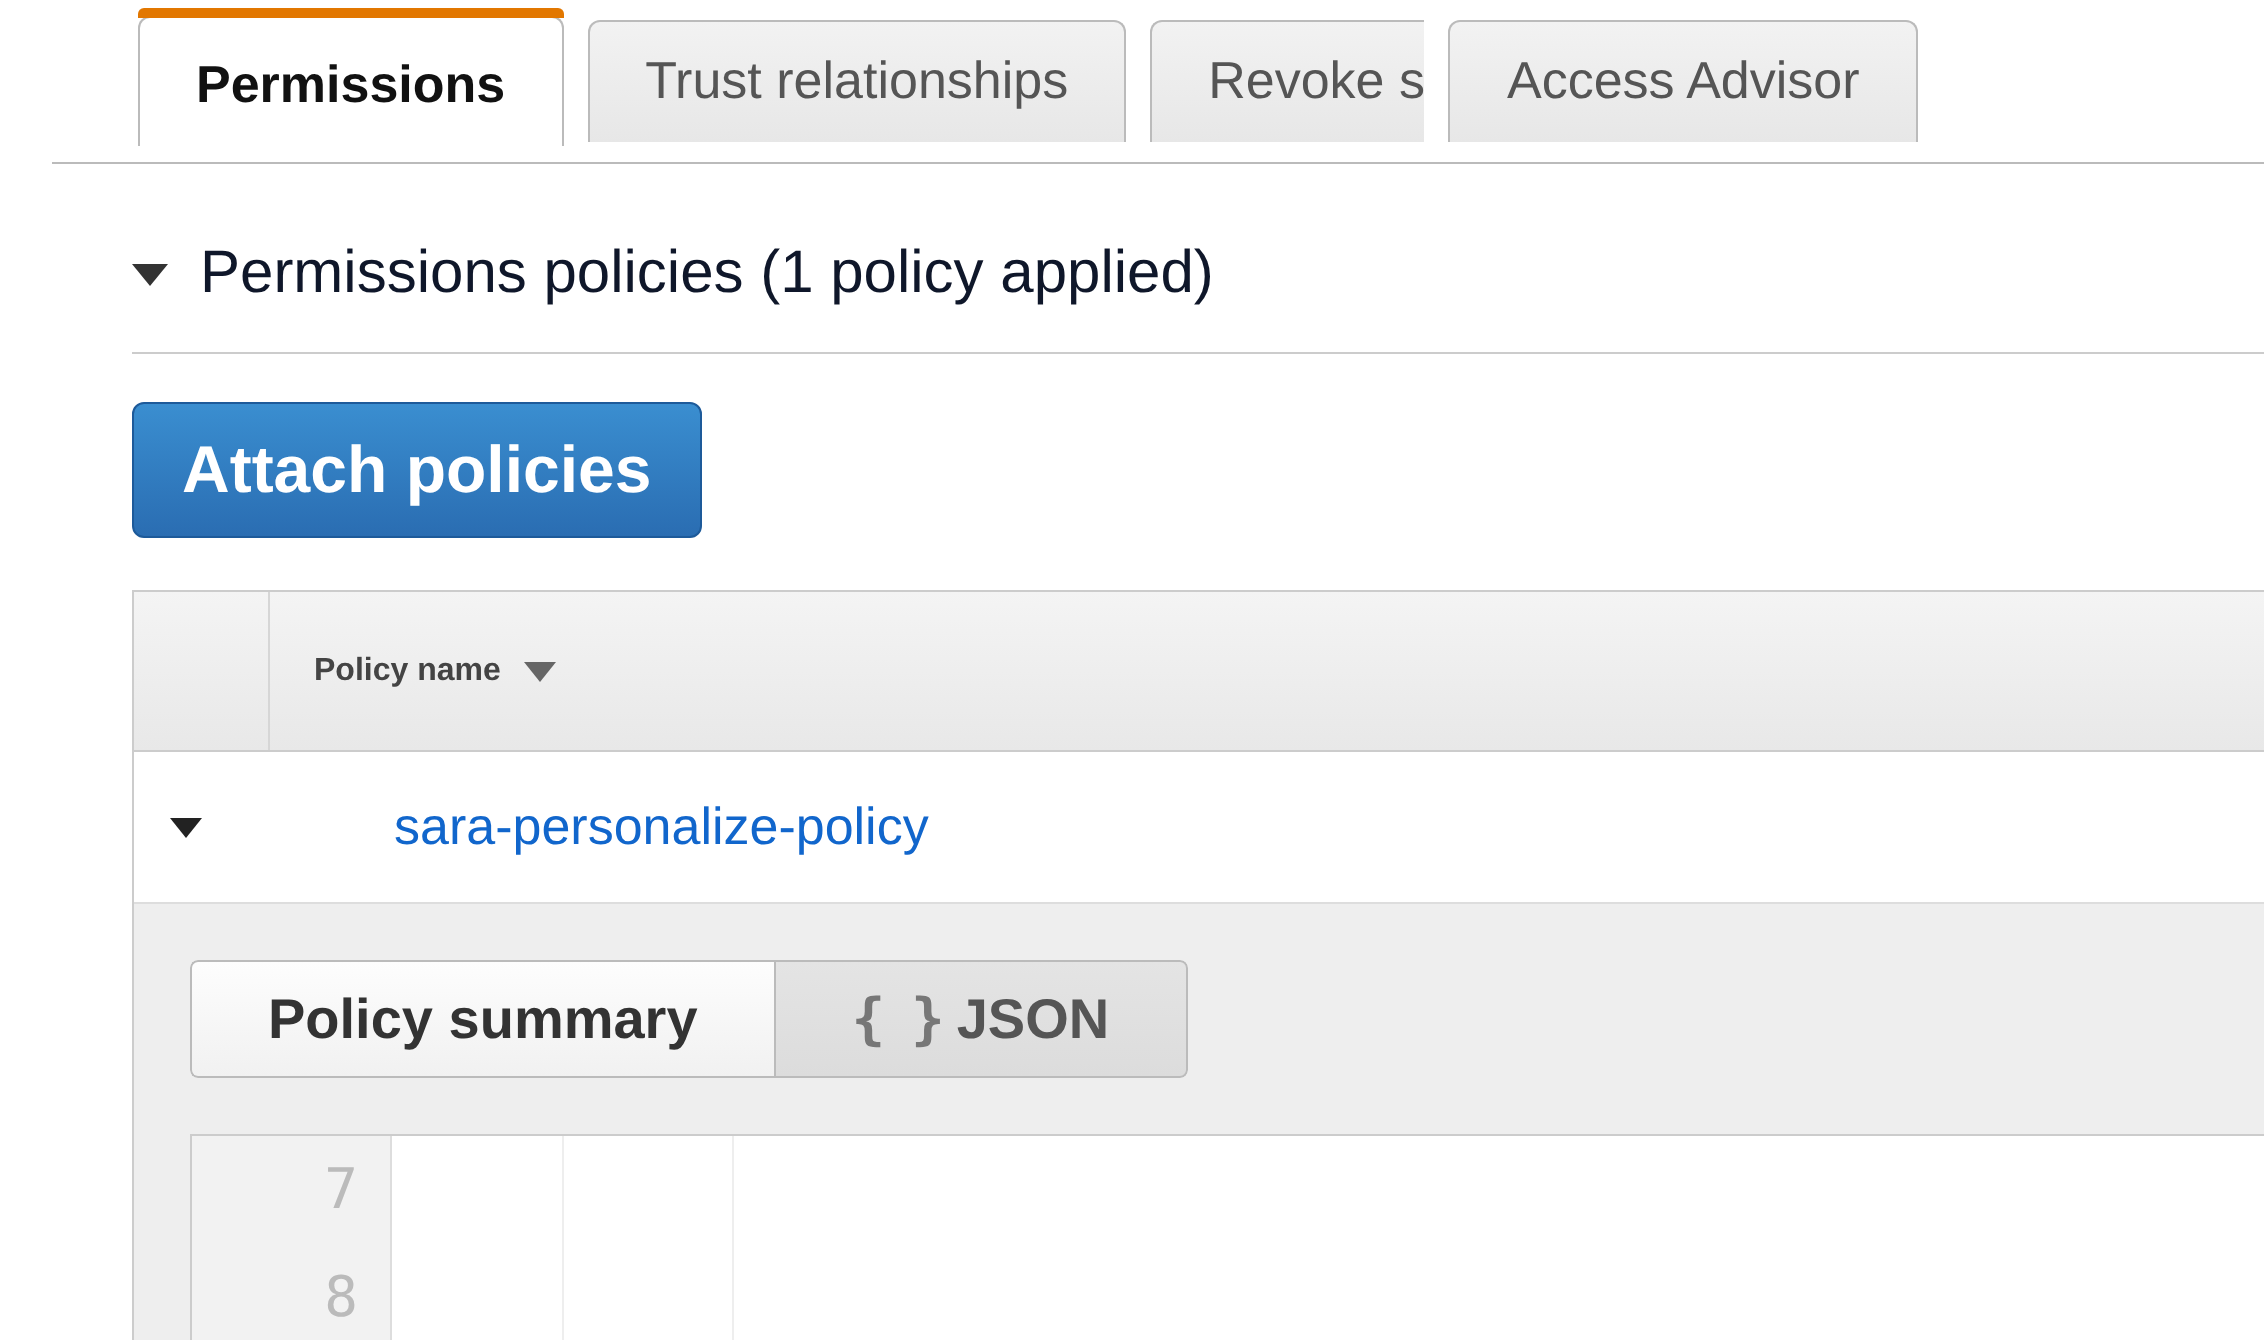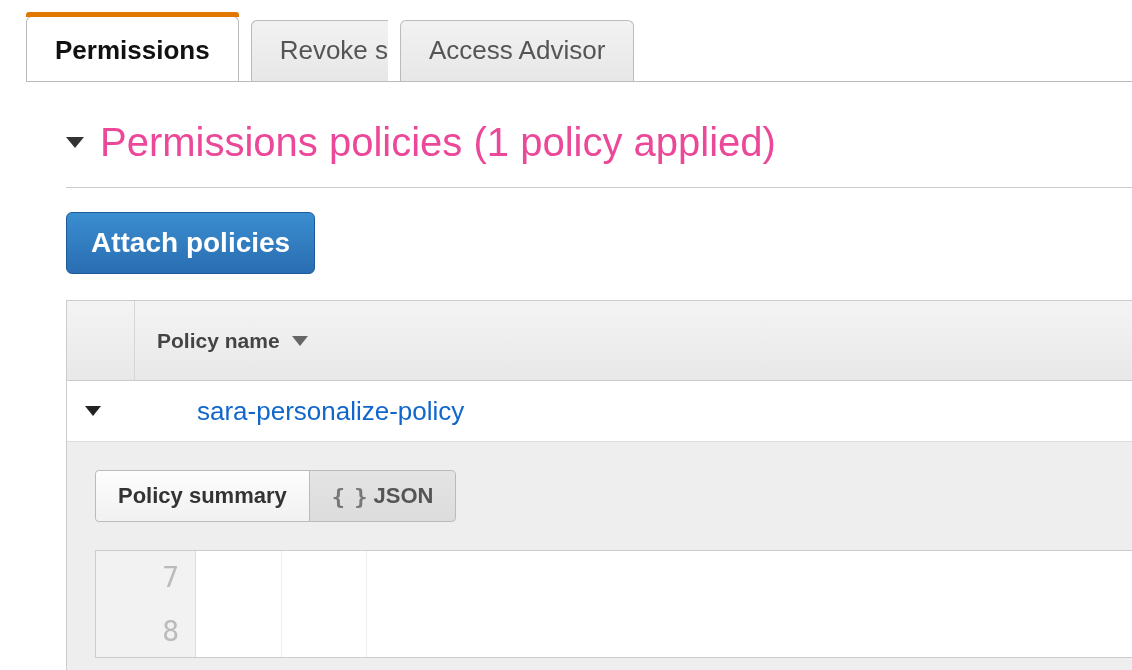"Permissions" .tabs-strip { align-items: flex-end -> center; margin-left: none -> 43px }
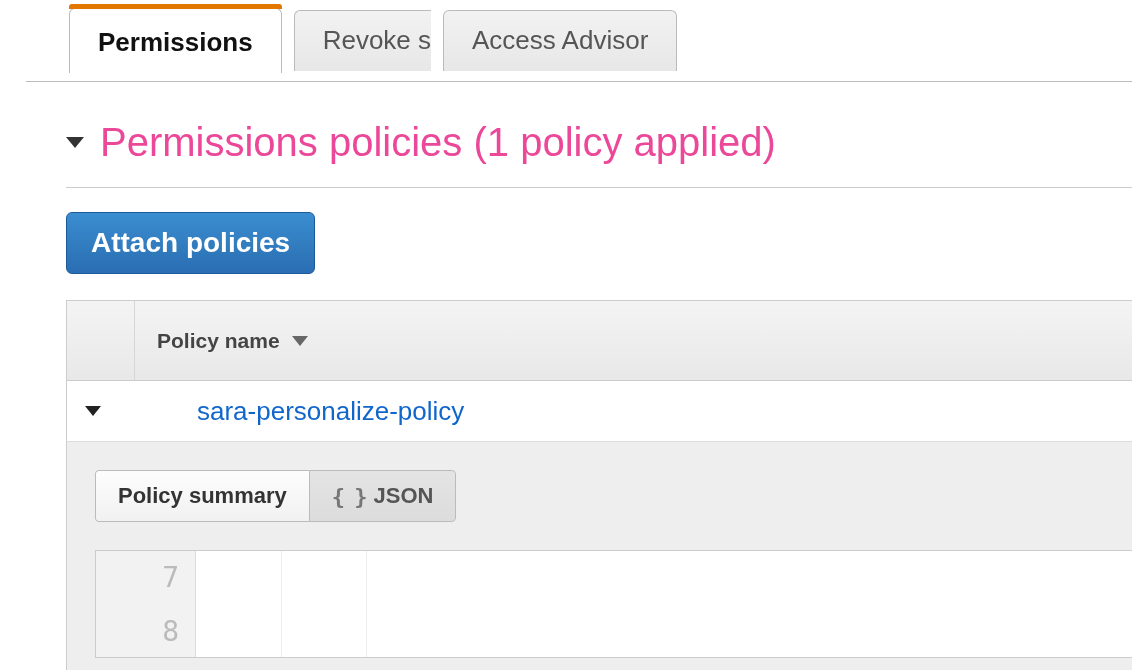"Trust relationships" div.tab { html: none -> <div>Trust relationships</div> }
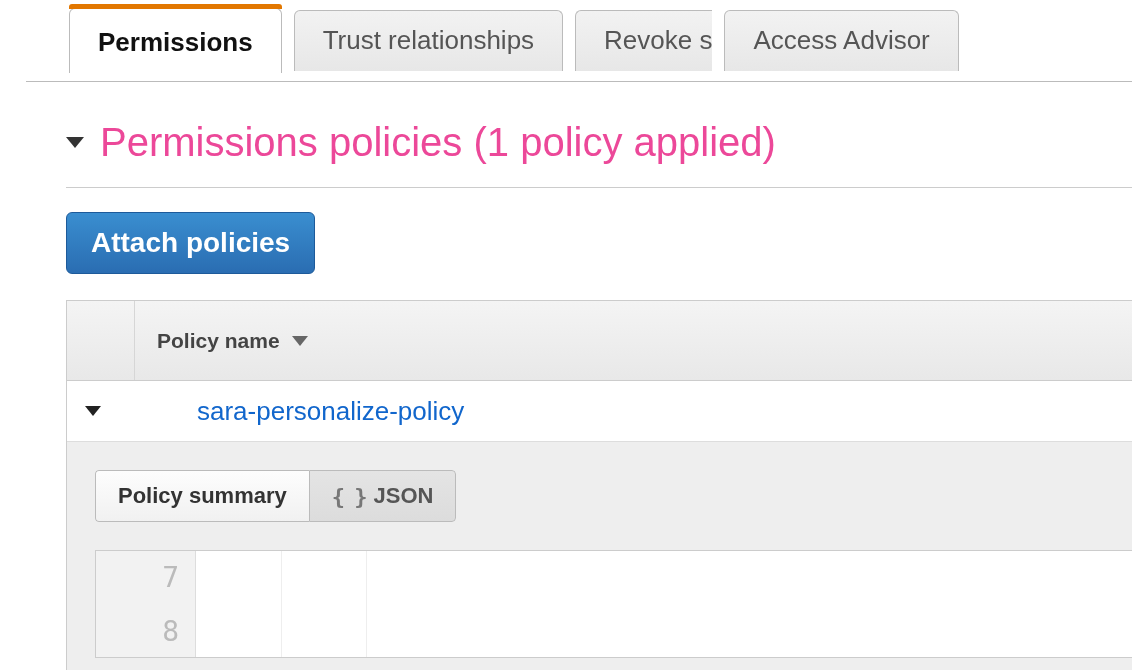"Permissions policies (1 policy applied)" .section-title { color: #ec4899 -> #0f172a; font-size: 40px -> 30px }
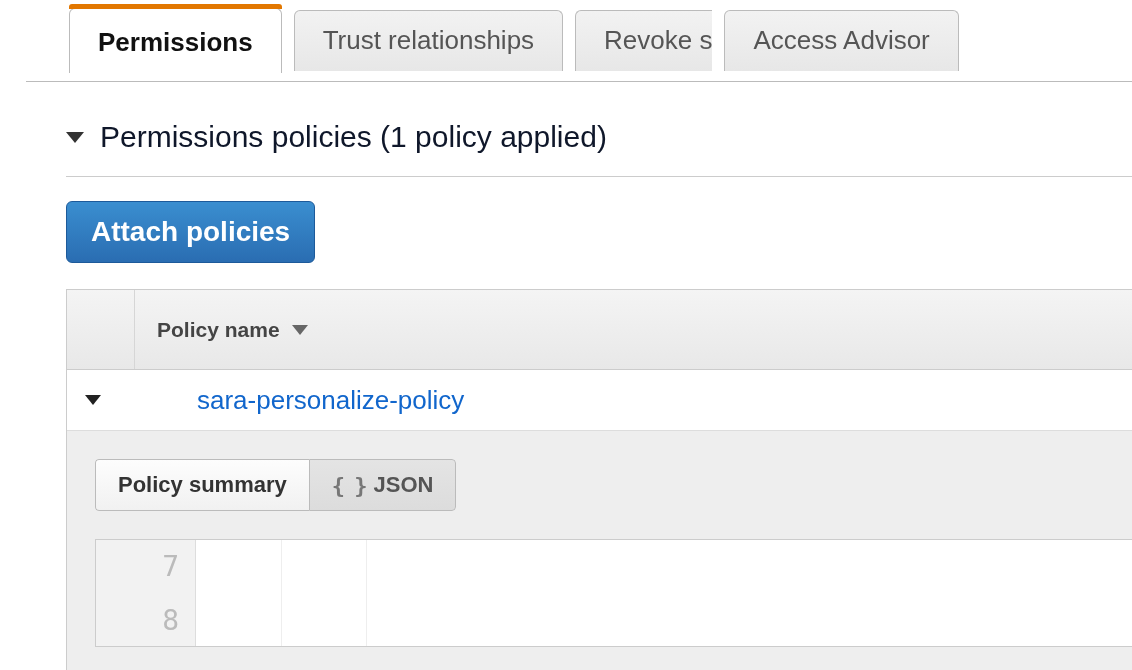"Attach policies" .btn-primary { font-size: 28px -> 33px }
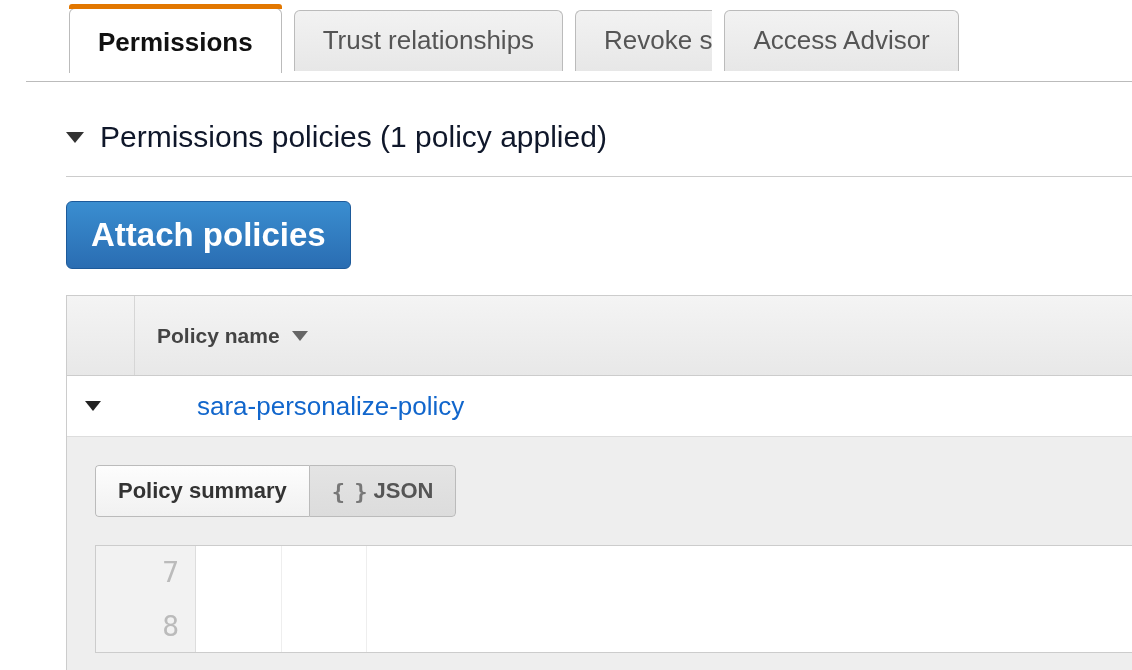"Policy name" .th-name { font-size: 21px -> 16px }
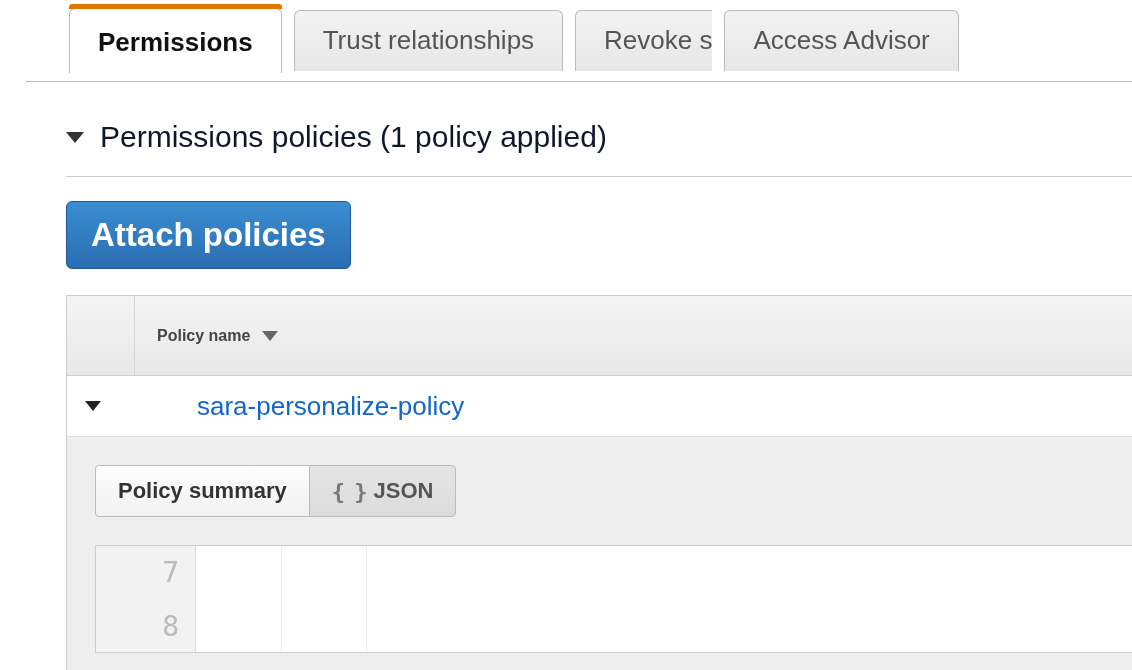"sara-personalize-policy" .policy-row { height: 60px -> 75px }
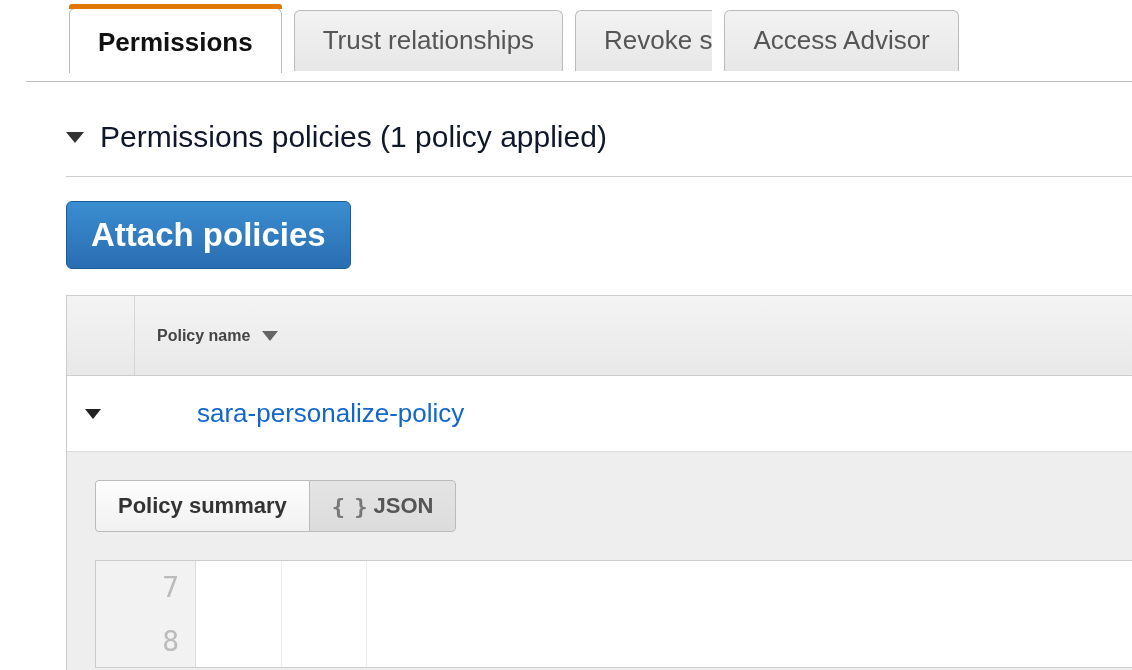"Policy summary" .btn-light { font-size: 22px -> 28px; padding: 12px 22px -> 12px 38px }
